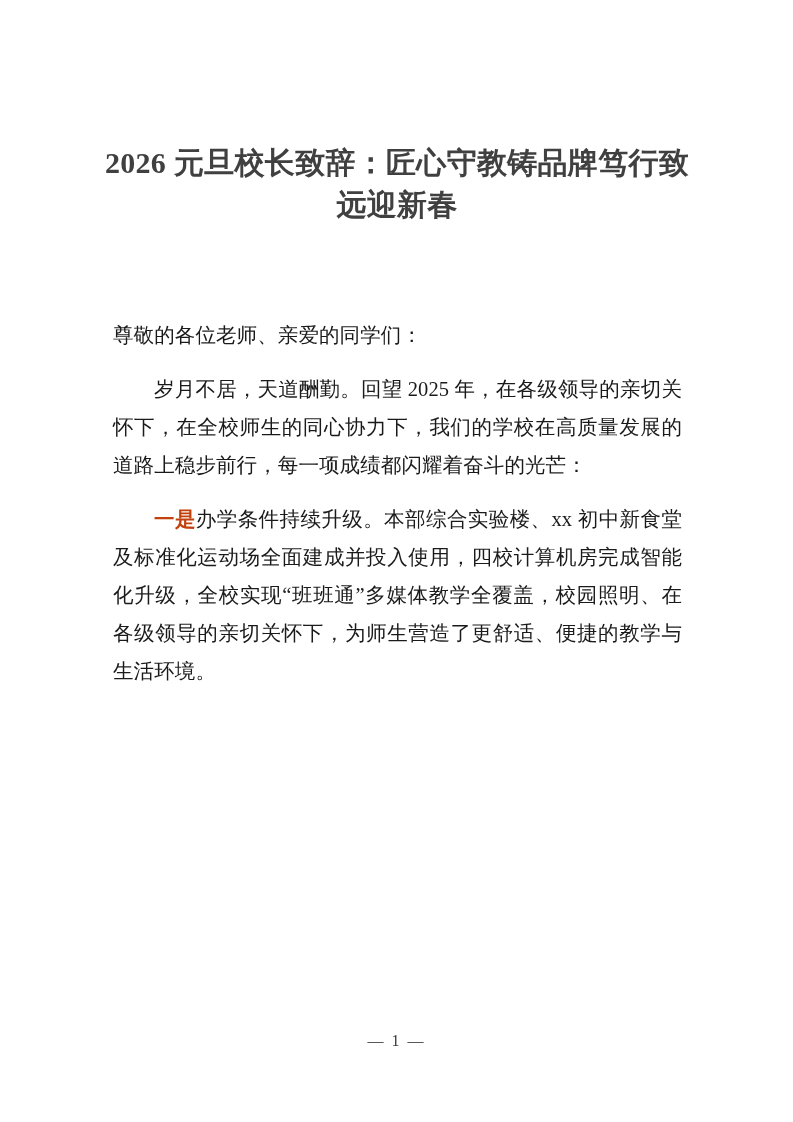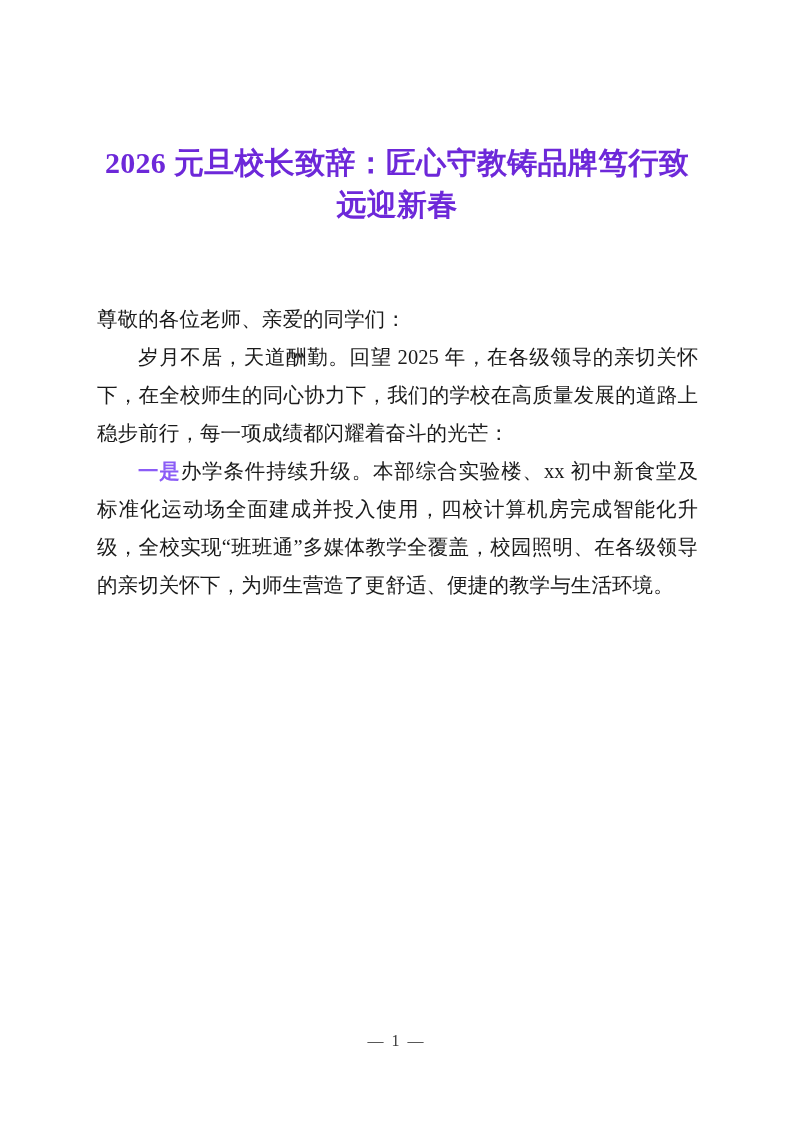"2026 元旦校长致辞：匠心守教铸品牌笃行致远迎新春" .doc-title { color: #6d28d9 -> #404040 }
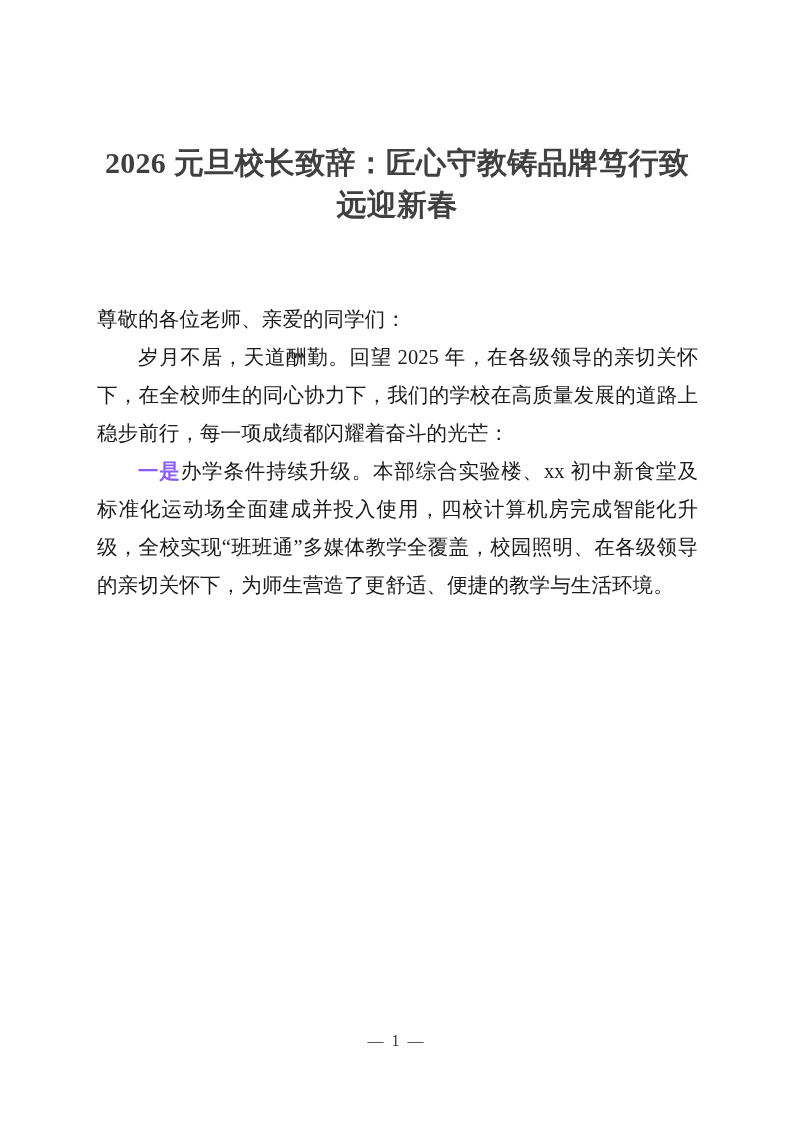"尊敬的各位老师、亲爱的同学们：" p.para { margin: 0 -> 16px }
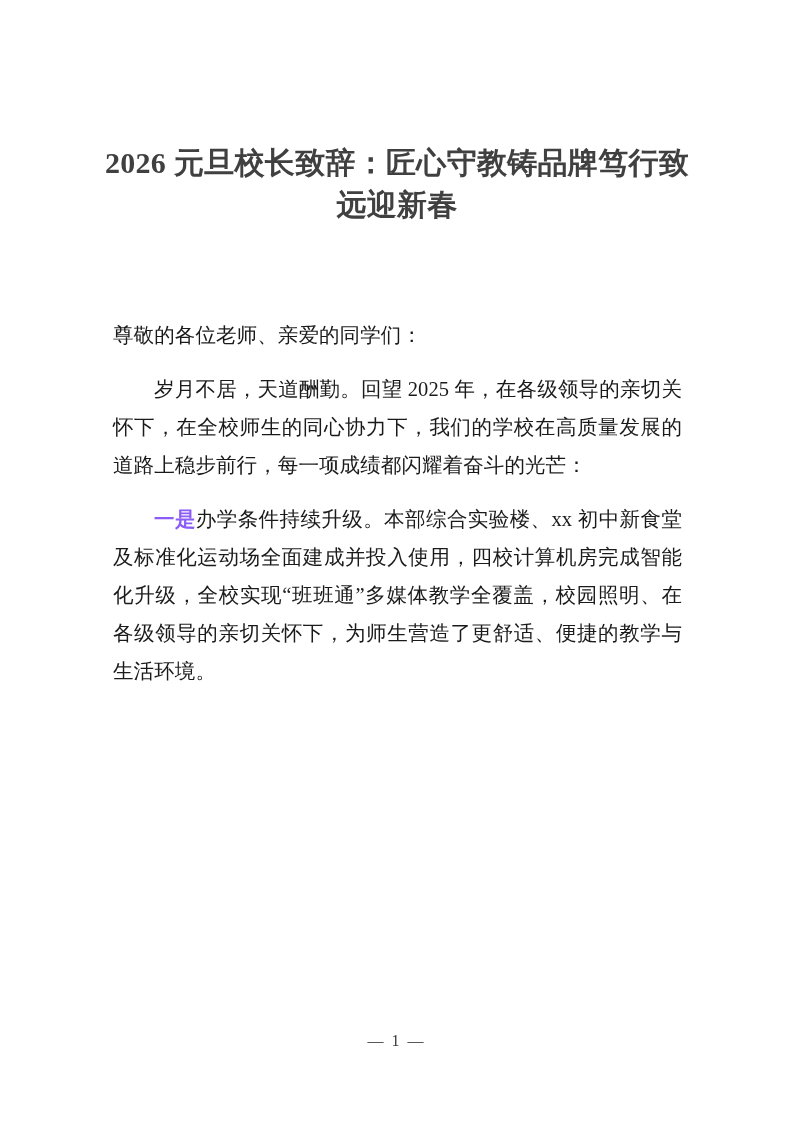"一是" p.para b, p.para strong { color: #8b5cf6 -> #c2410c }
